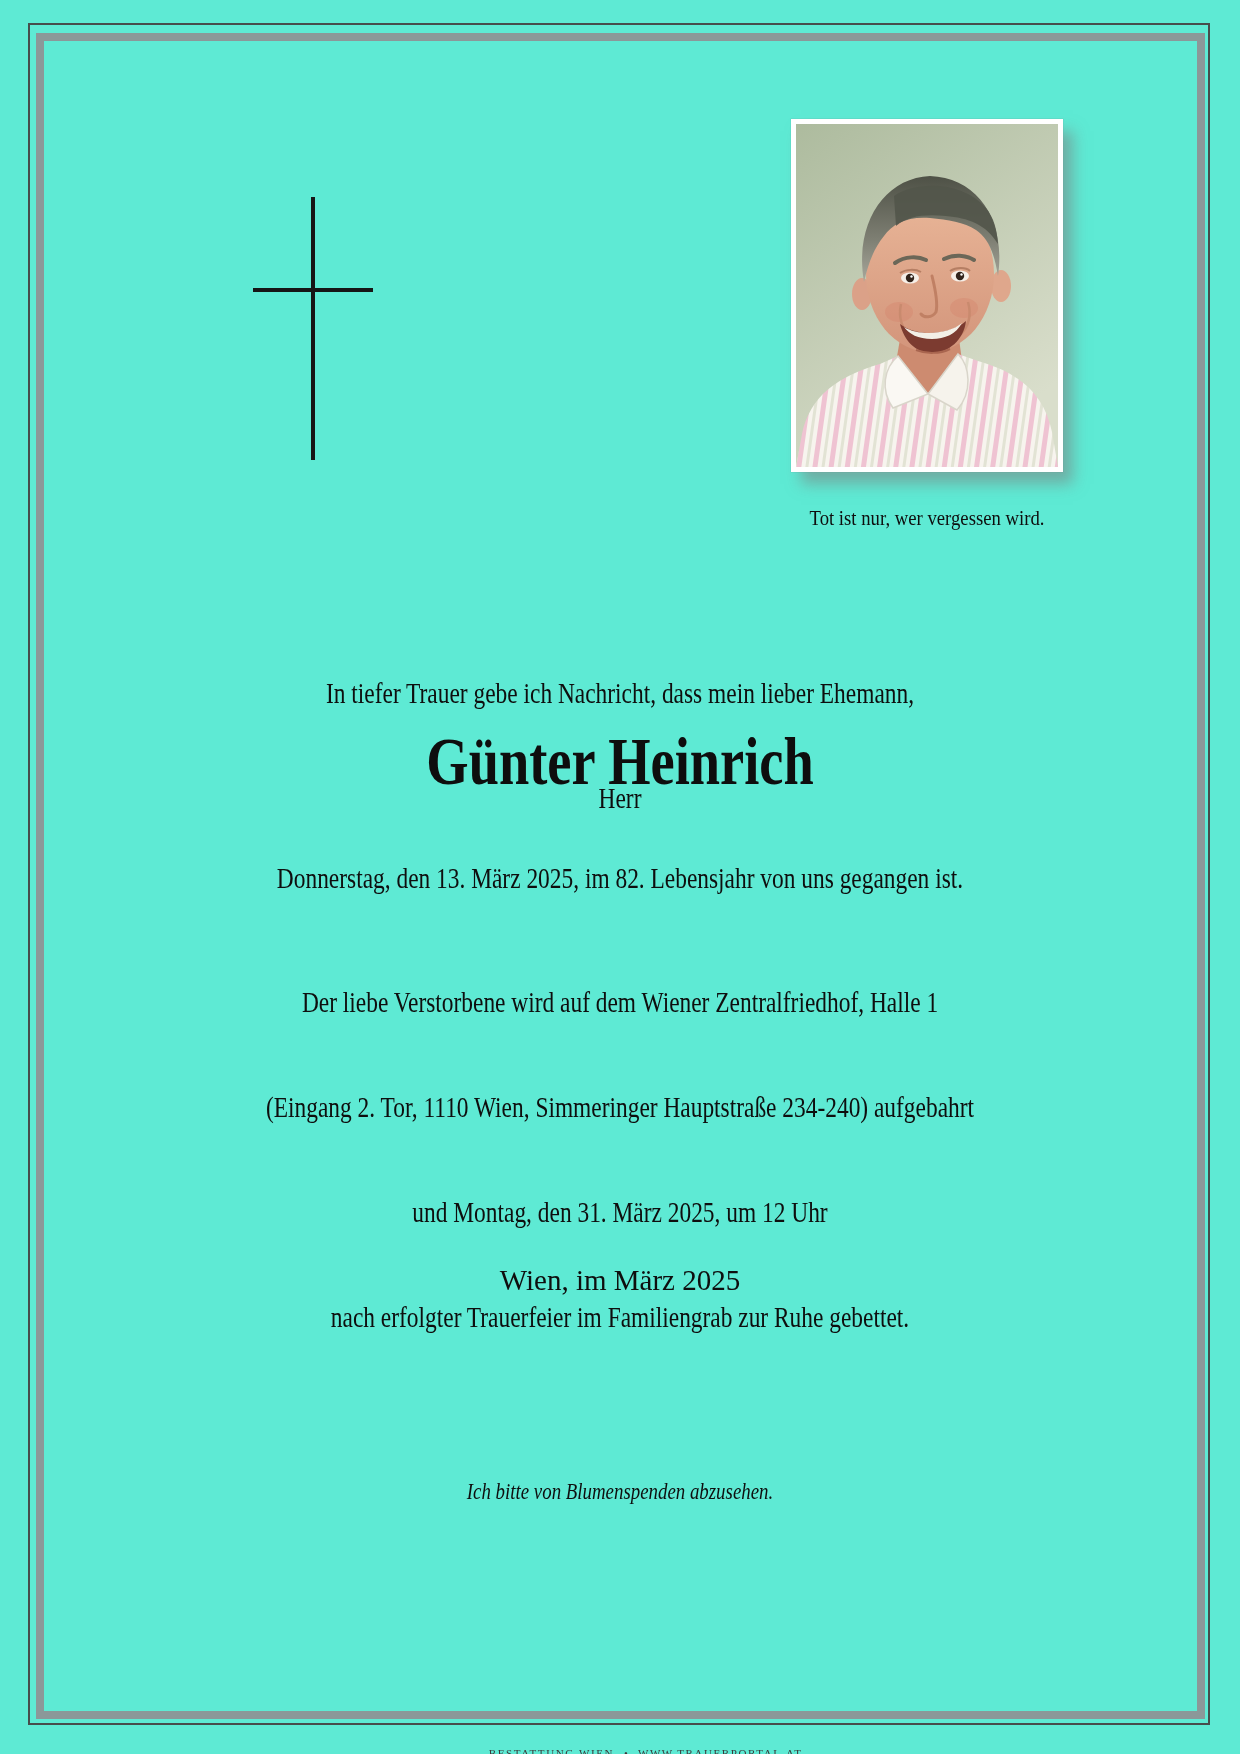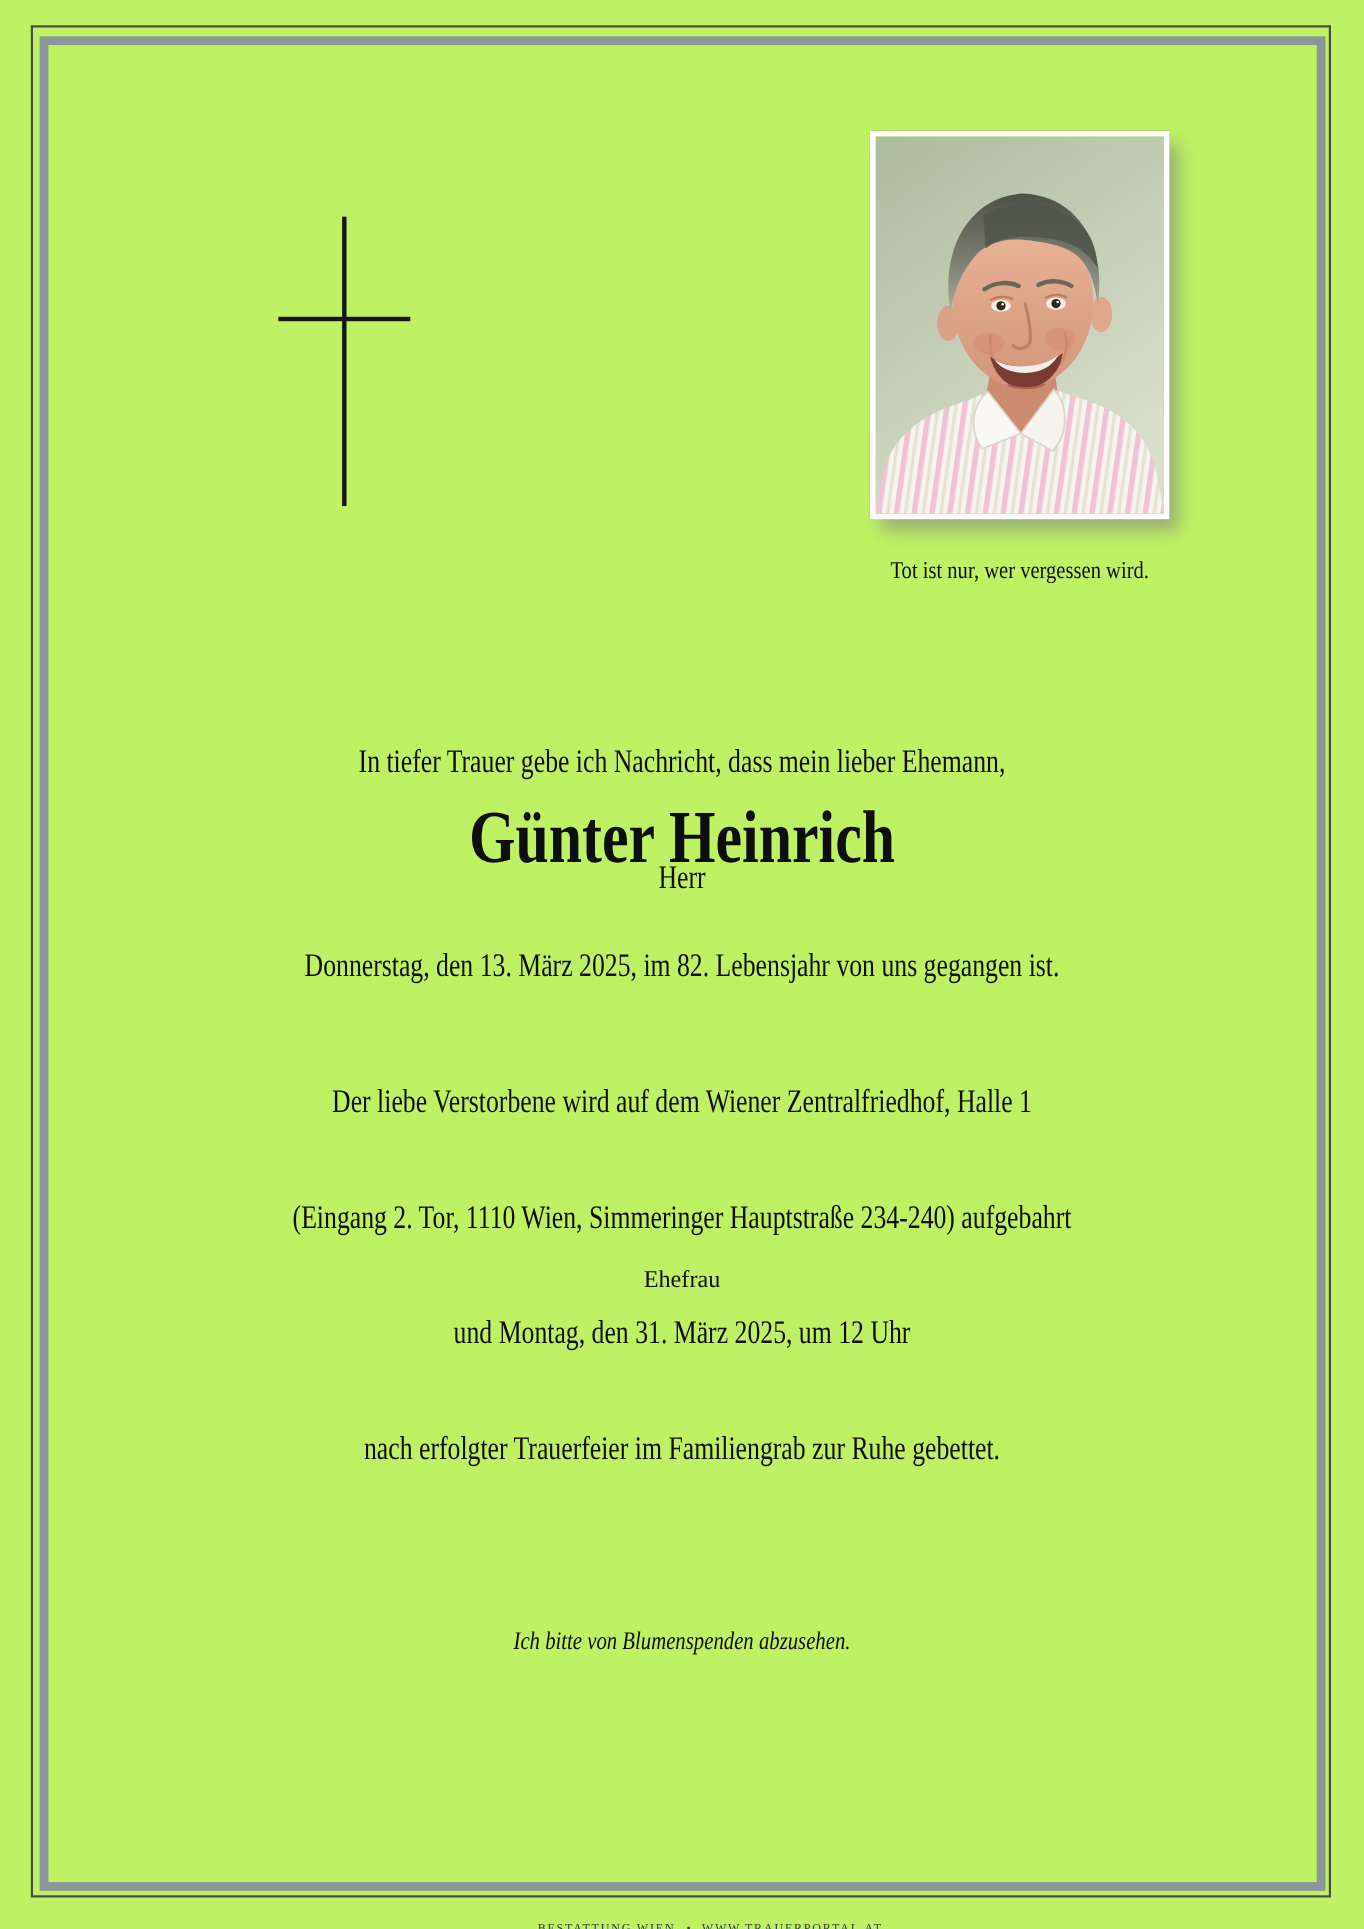"Tot ist nur, wer vergessen" .page { background: #bef264 -> #5eead4 }
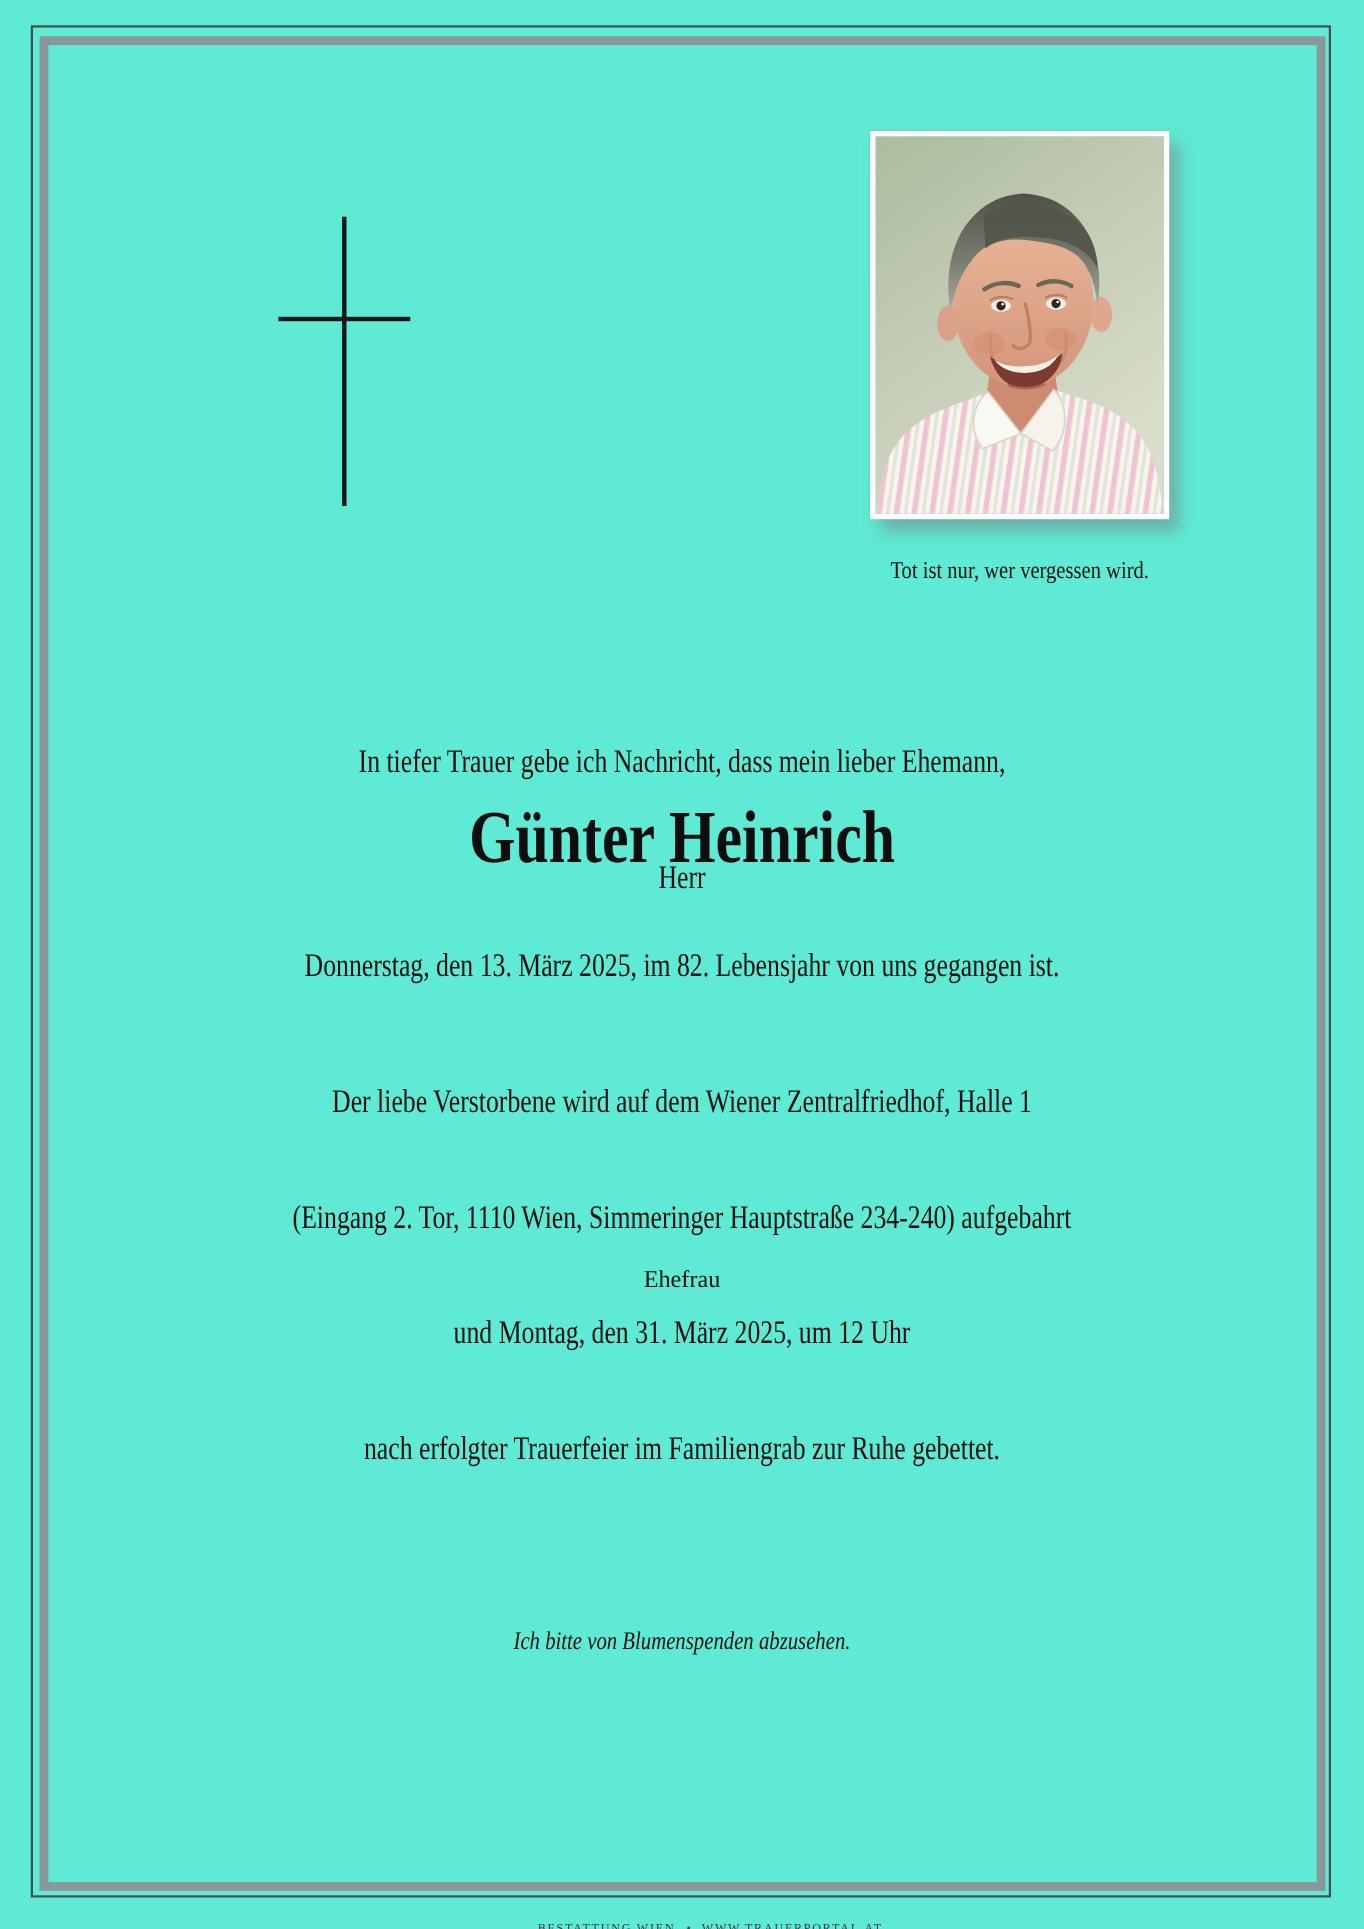"Ehefrau" div.tline { html: <div>Ehefrau</div> -> none }
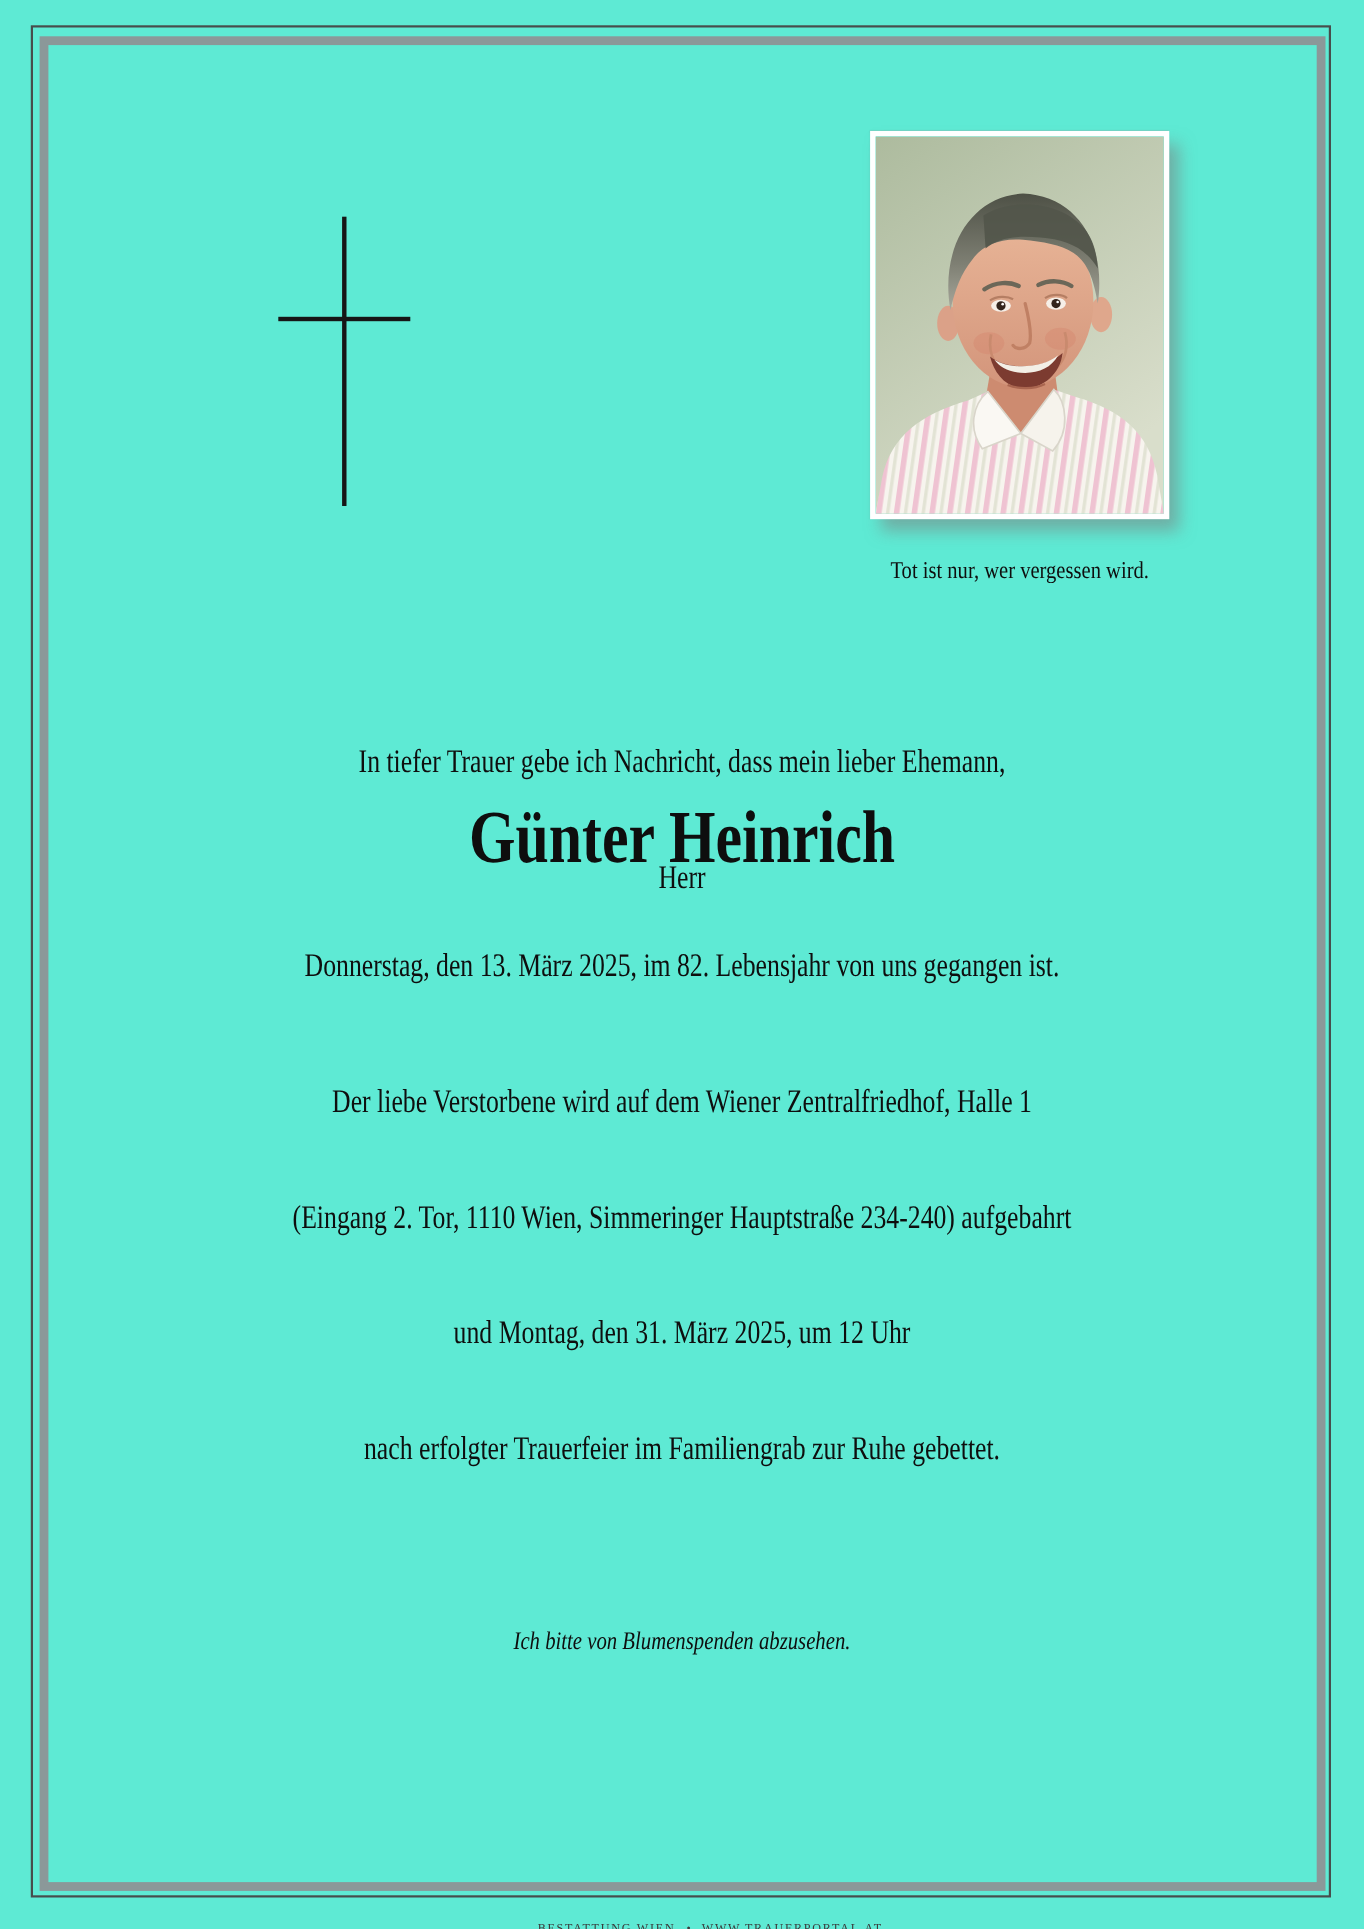"Wien, im März 2025" div.tline { html: none -> <div>Wien, im März 2025</div> }
